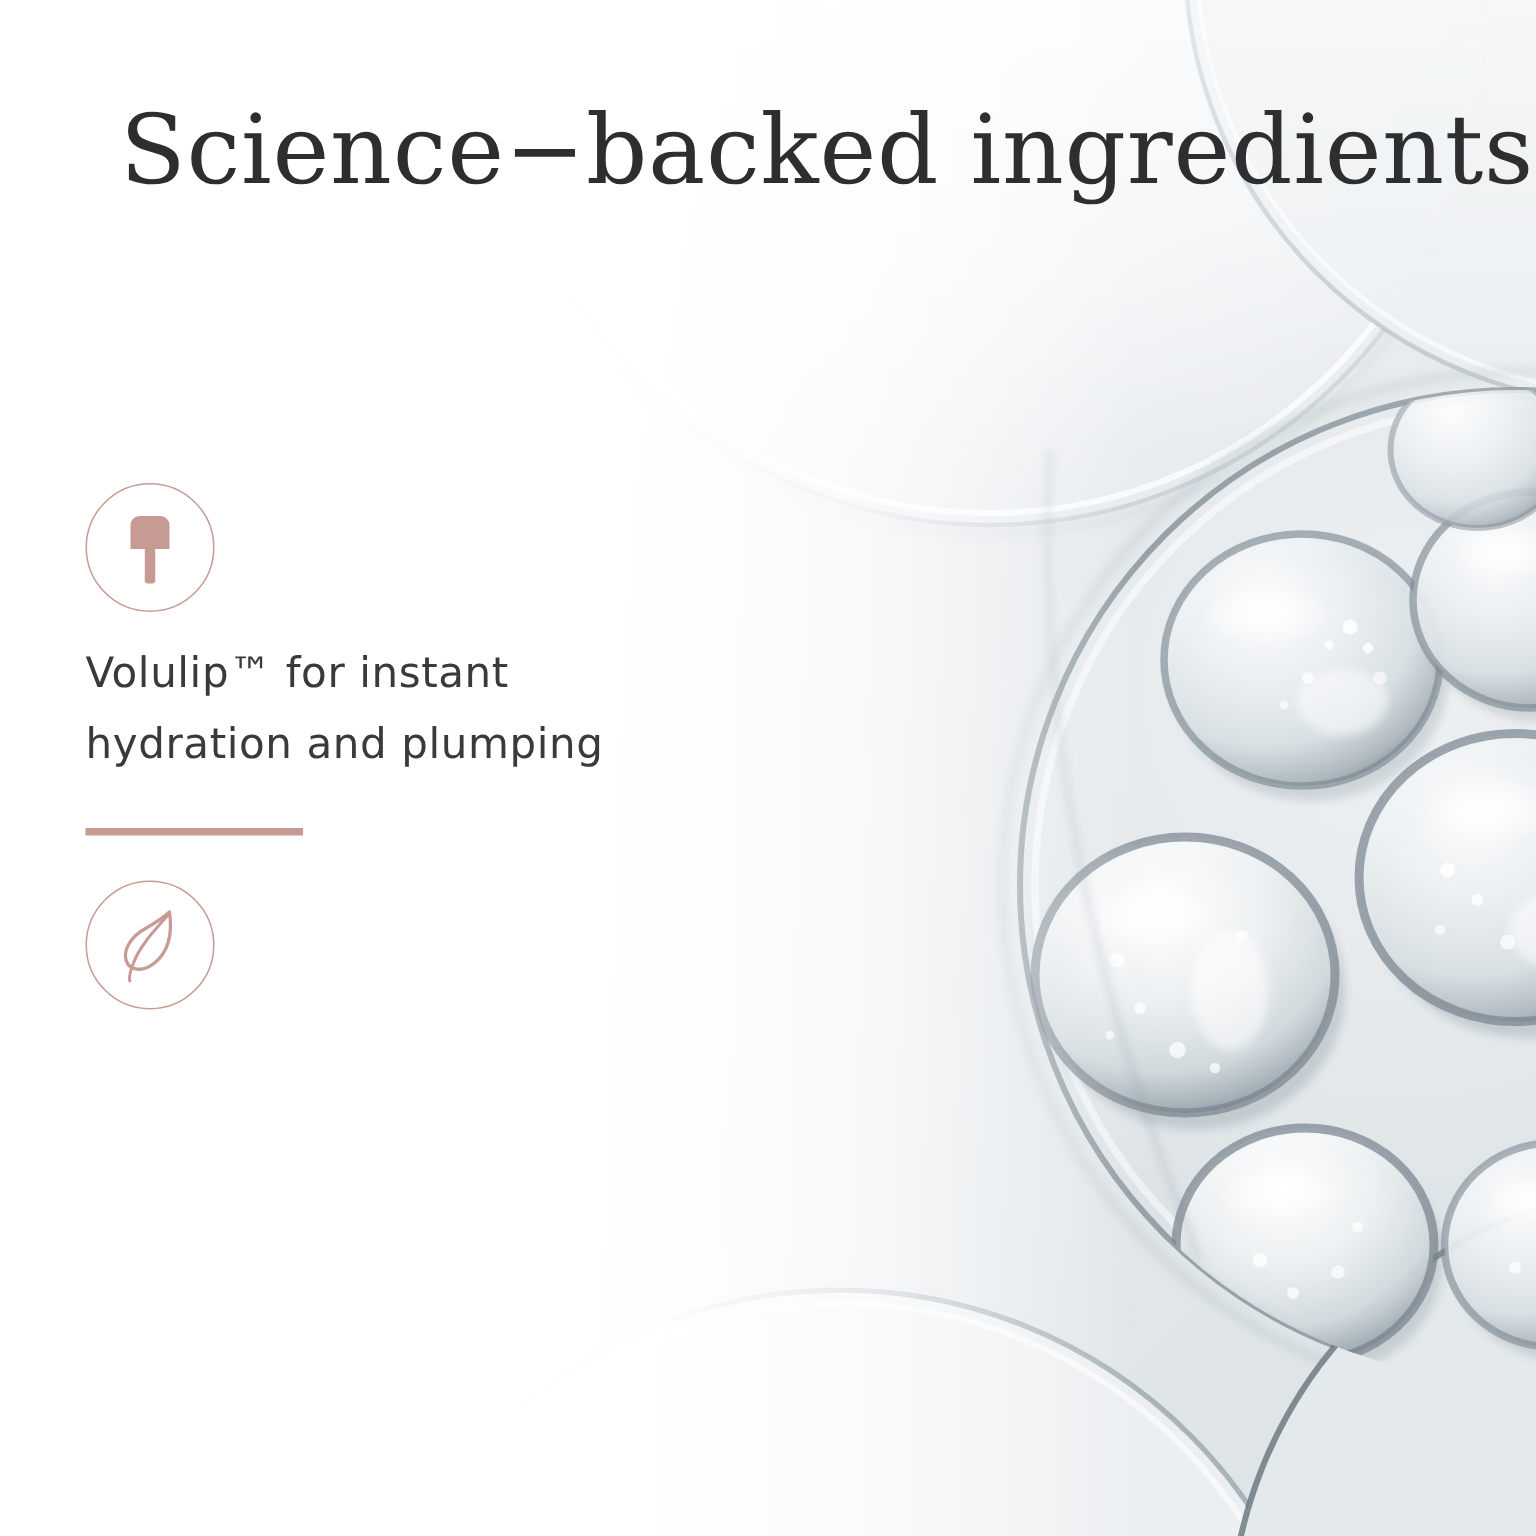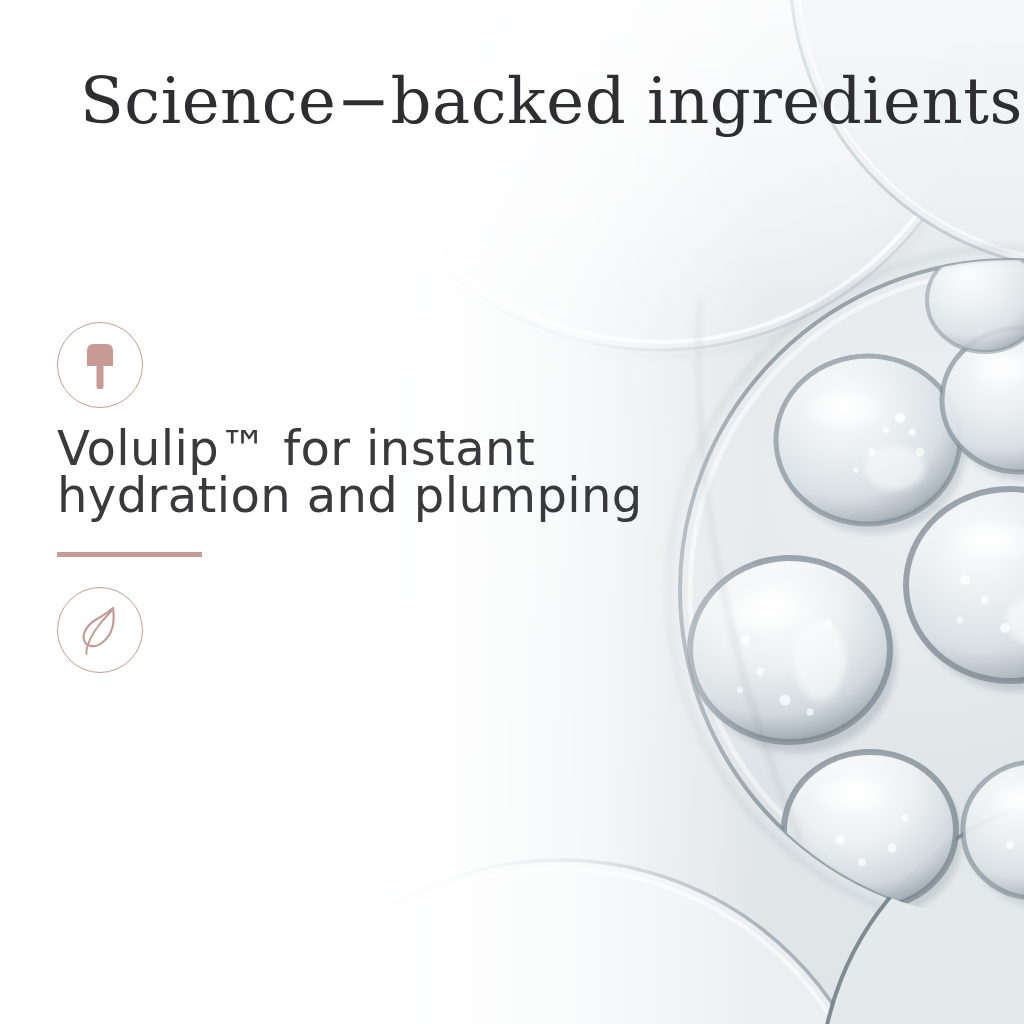"Volulip™ for instant" .benefit-text { font-size: 48px -> 28px }
